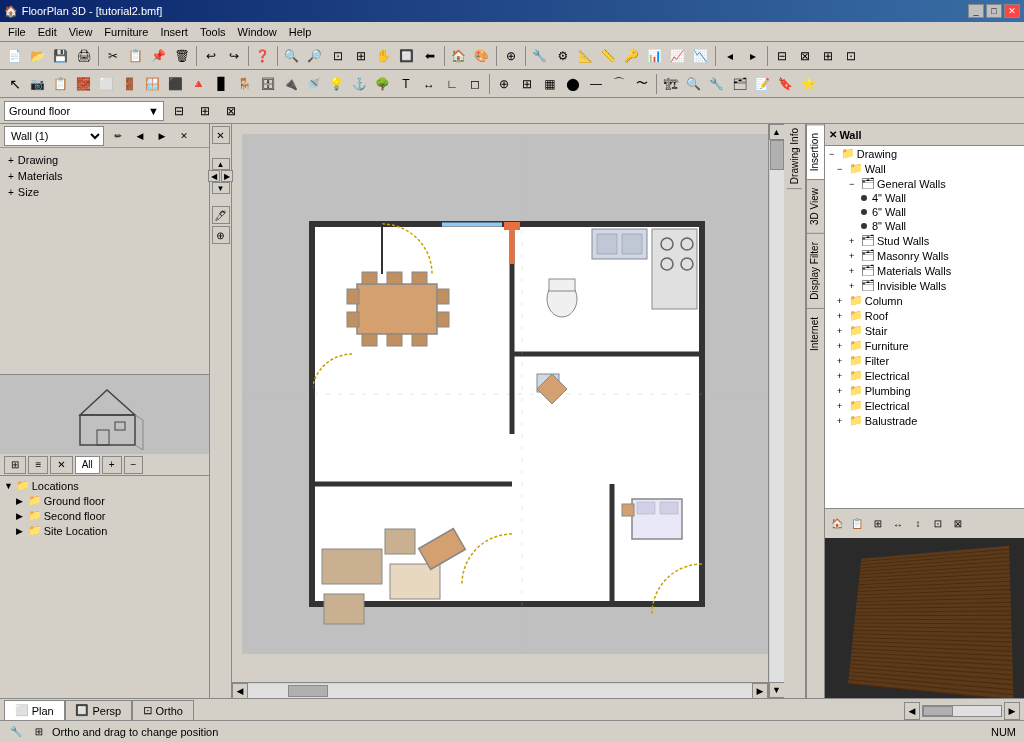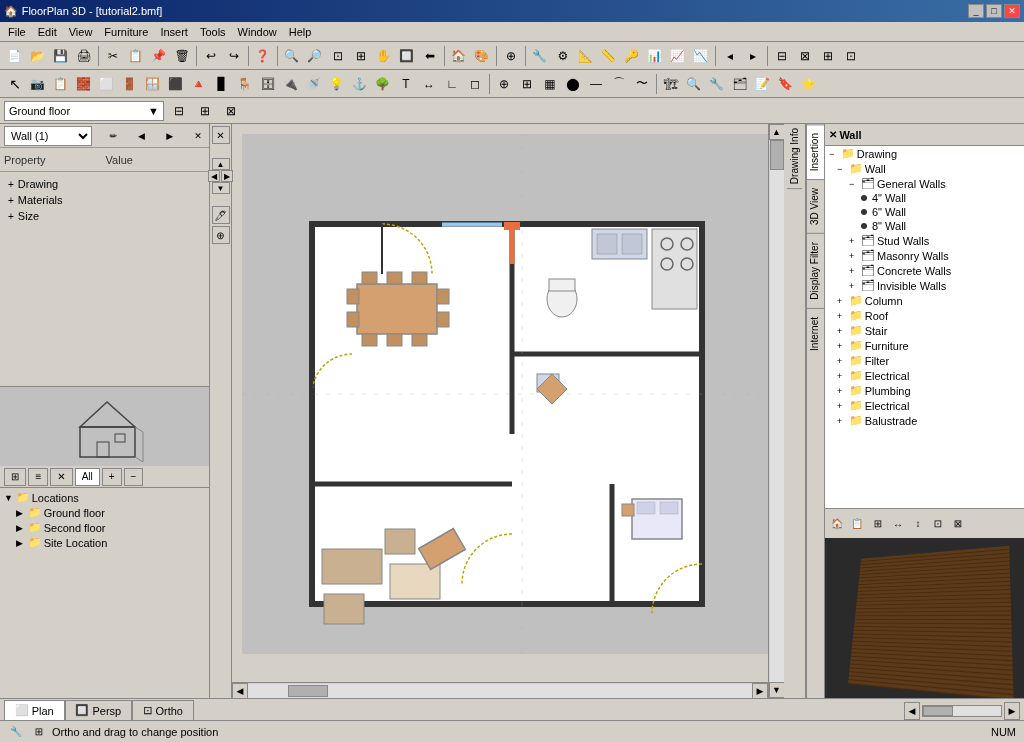"Wall (1)" .prop-header-row { gap: 14px -> 6px }
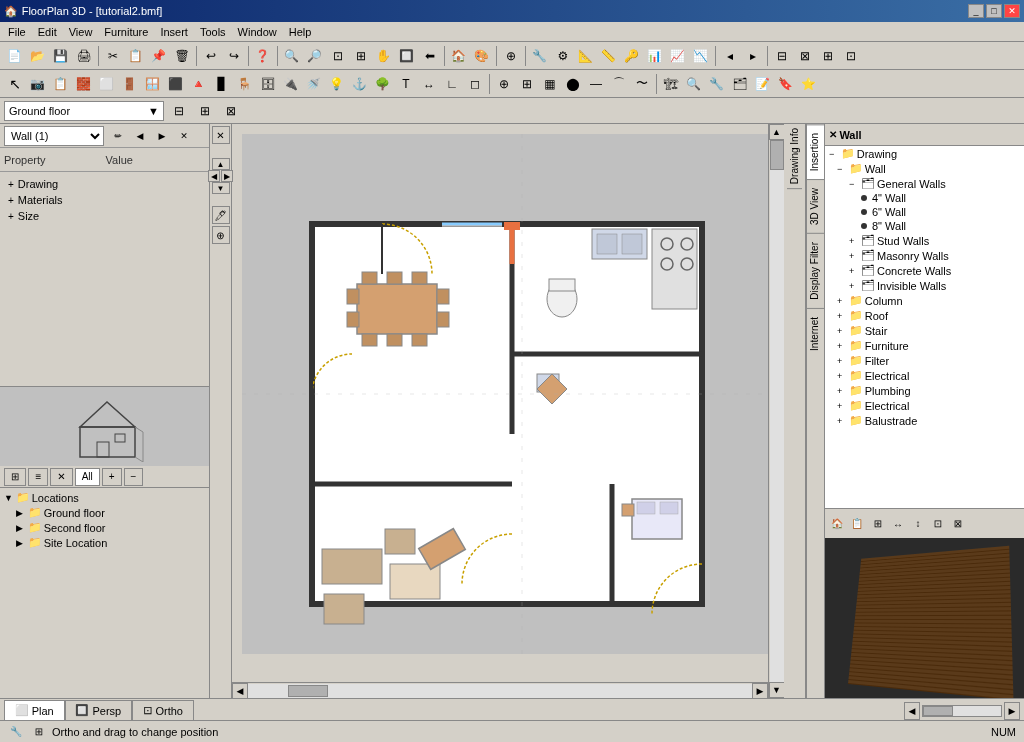"Property" div.prop-header-row { html: <div> <span>Property</span> <span>Value</span> </div> -> none }
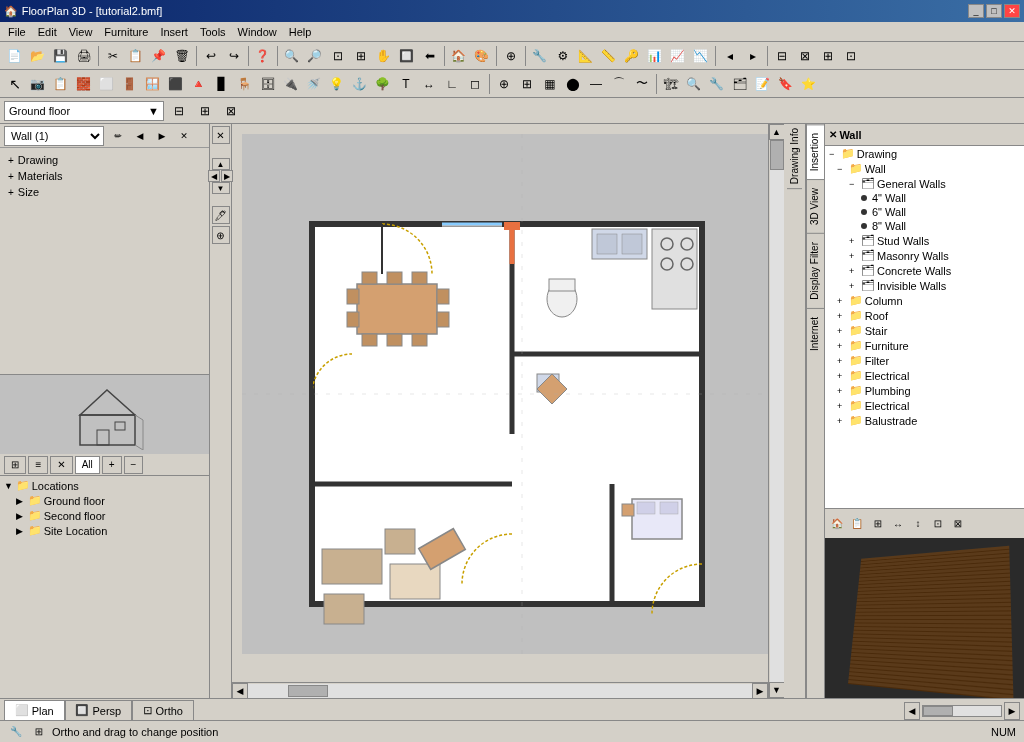"Concrete Walls" span { text: Concrete -> Materials }
